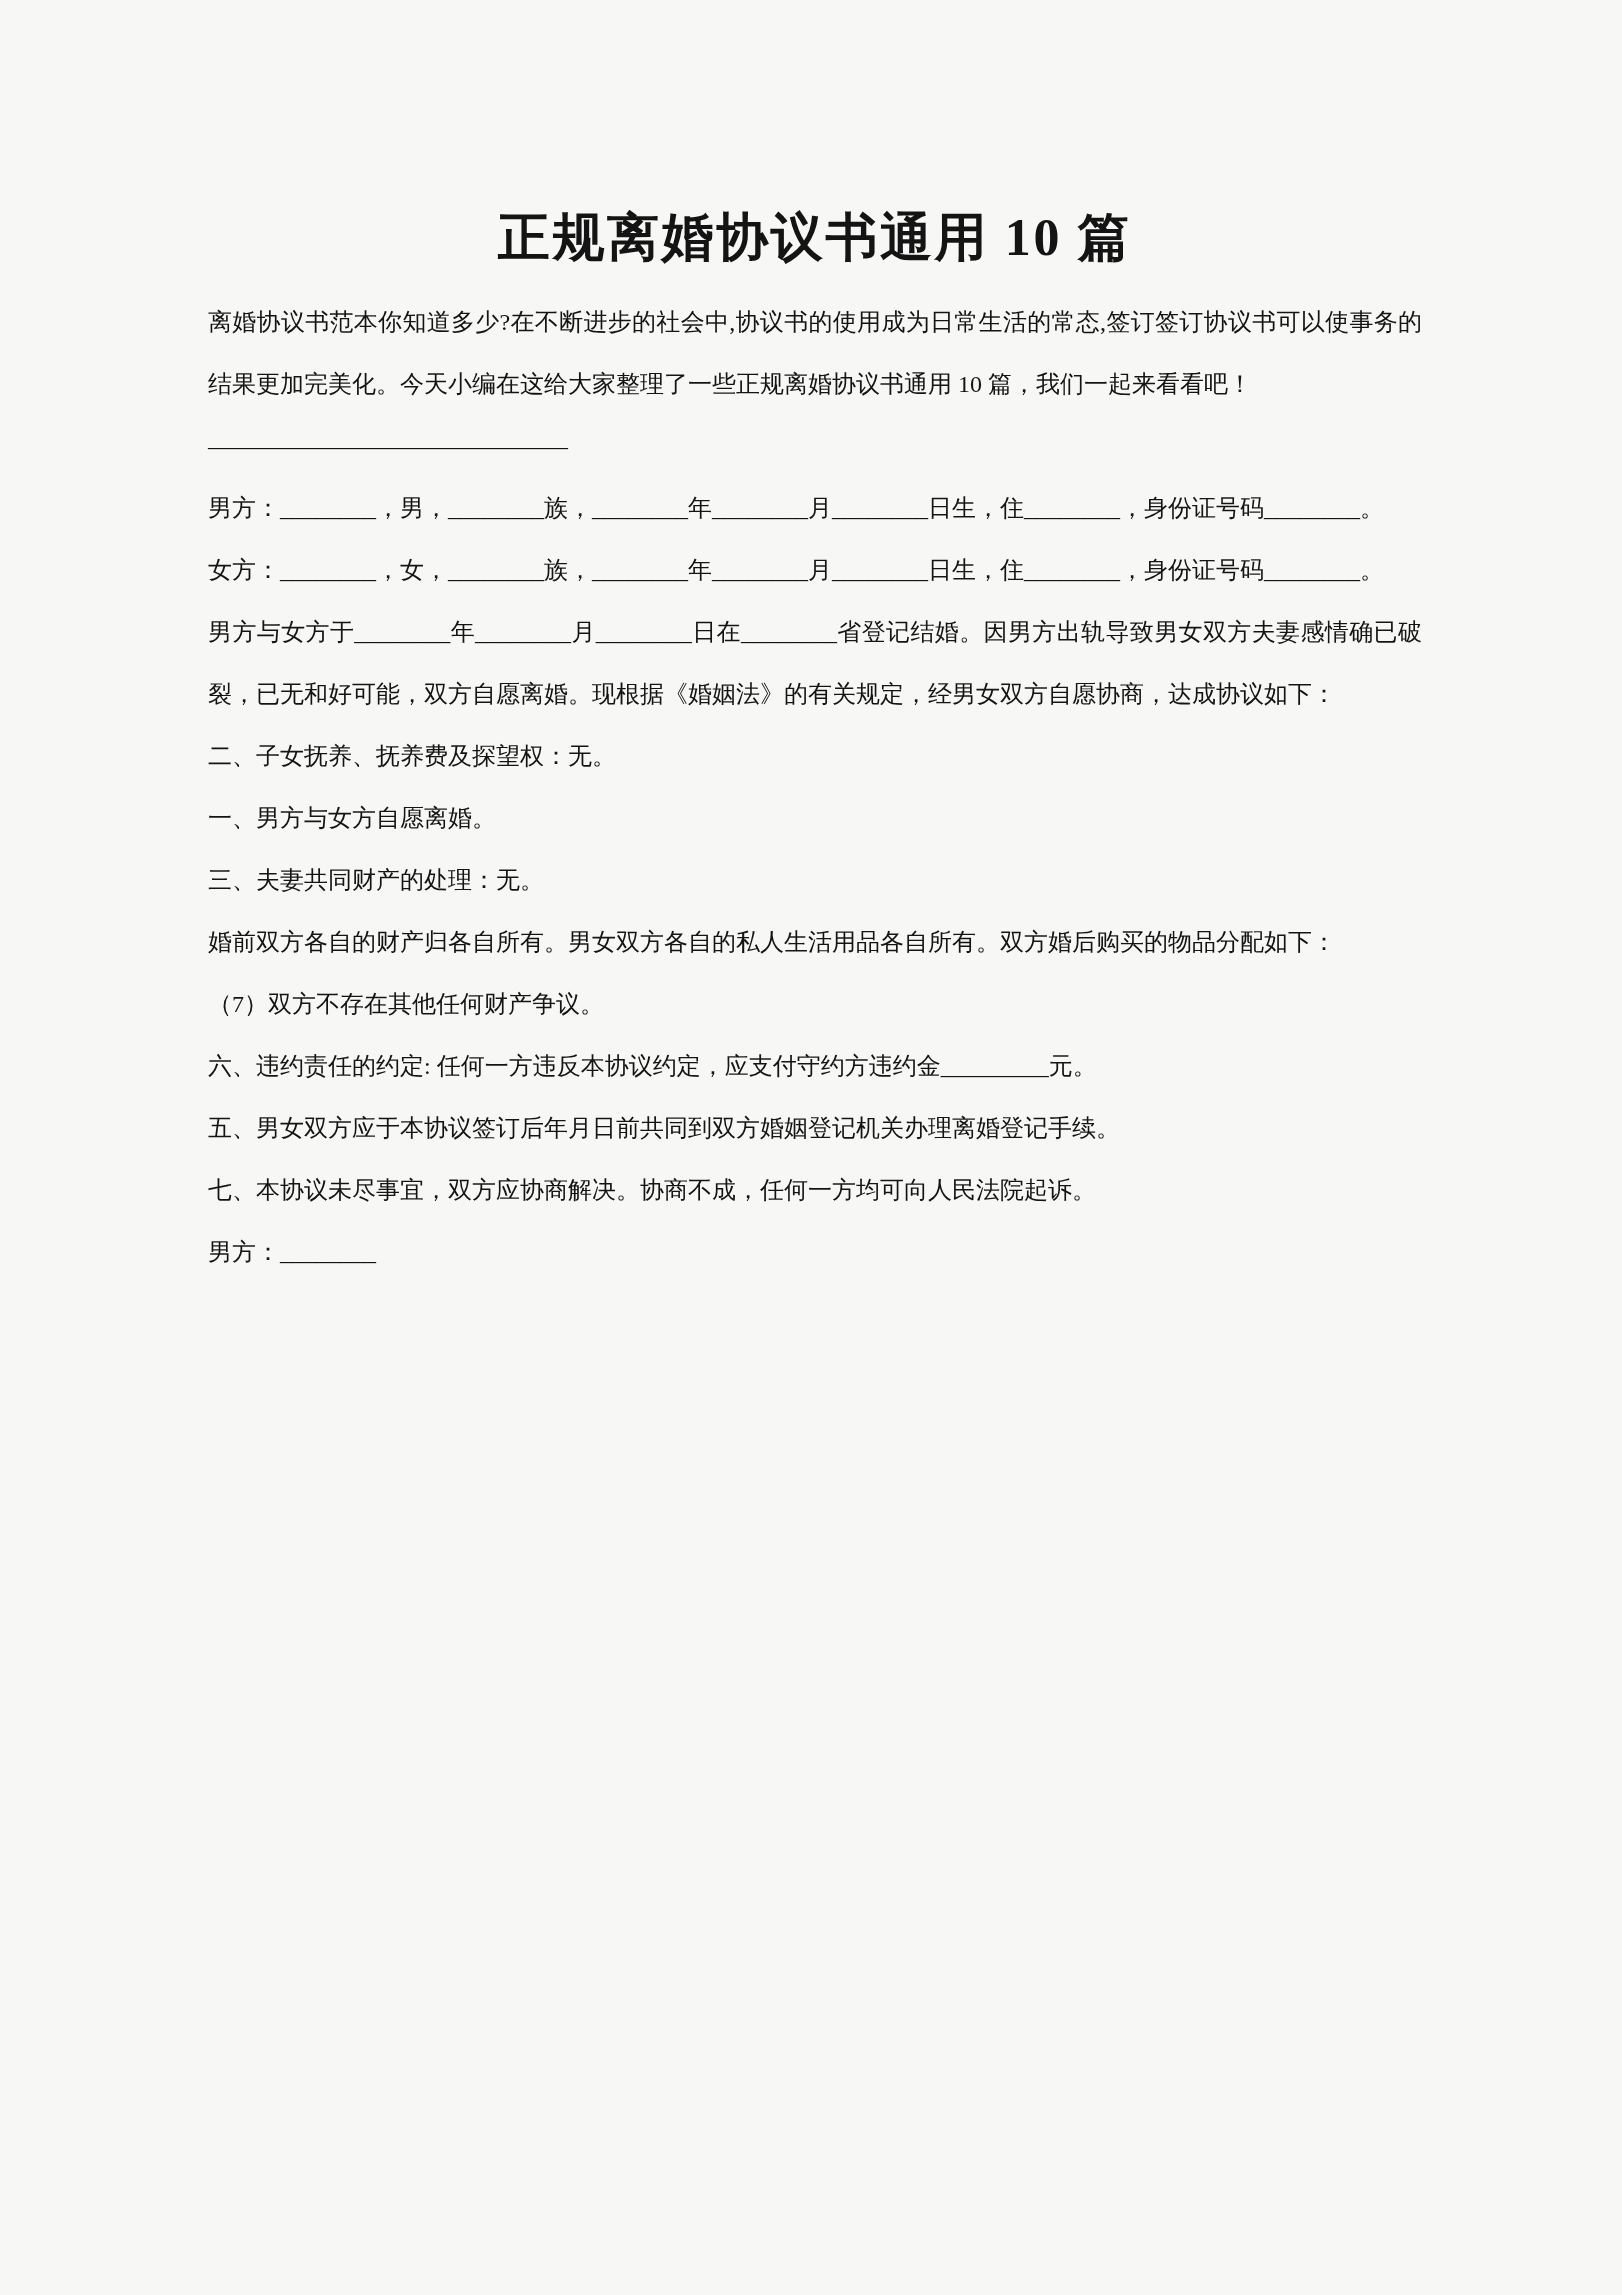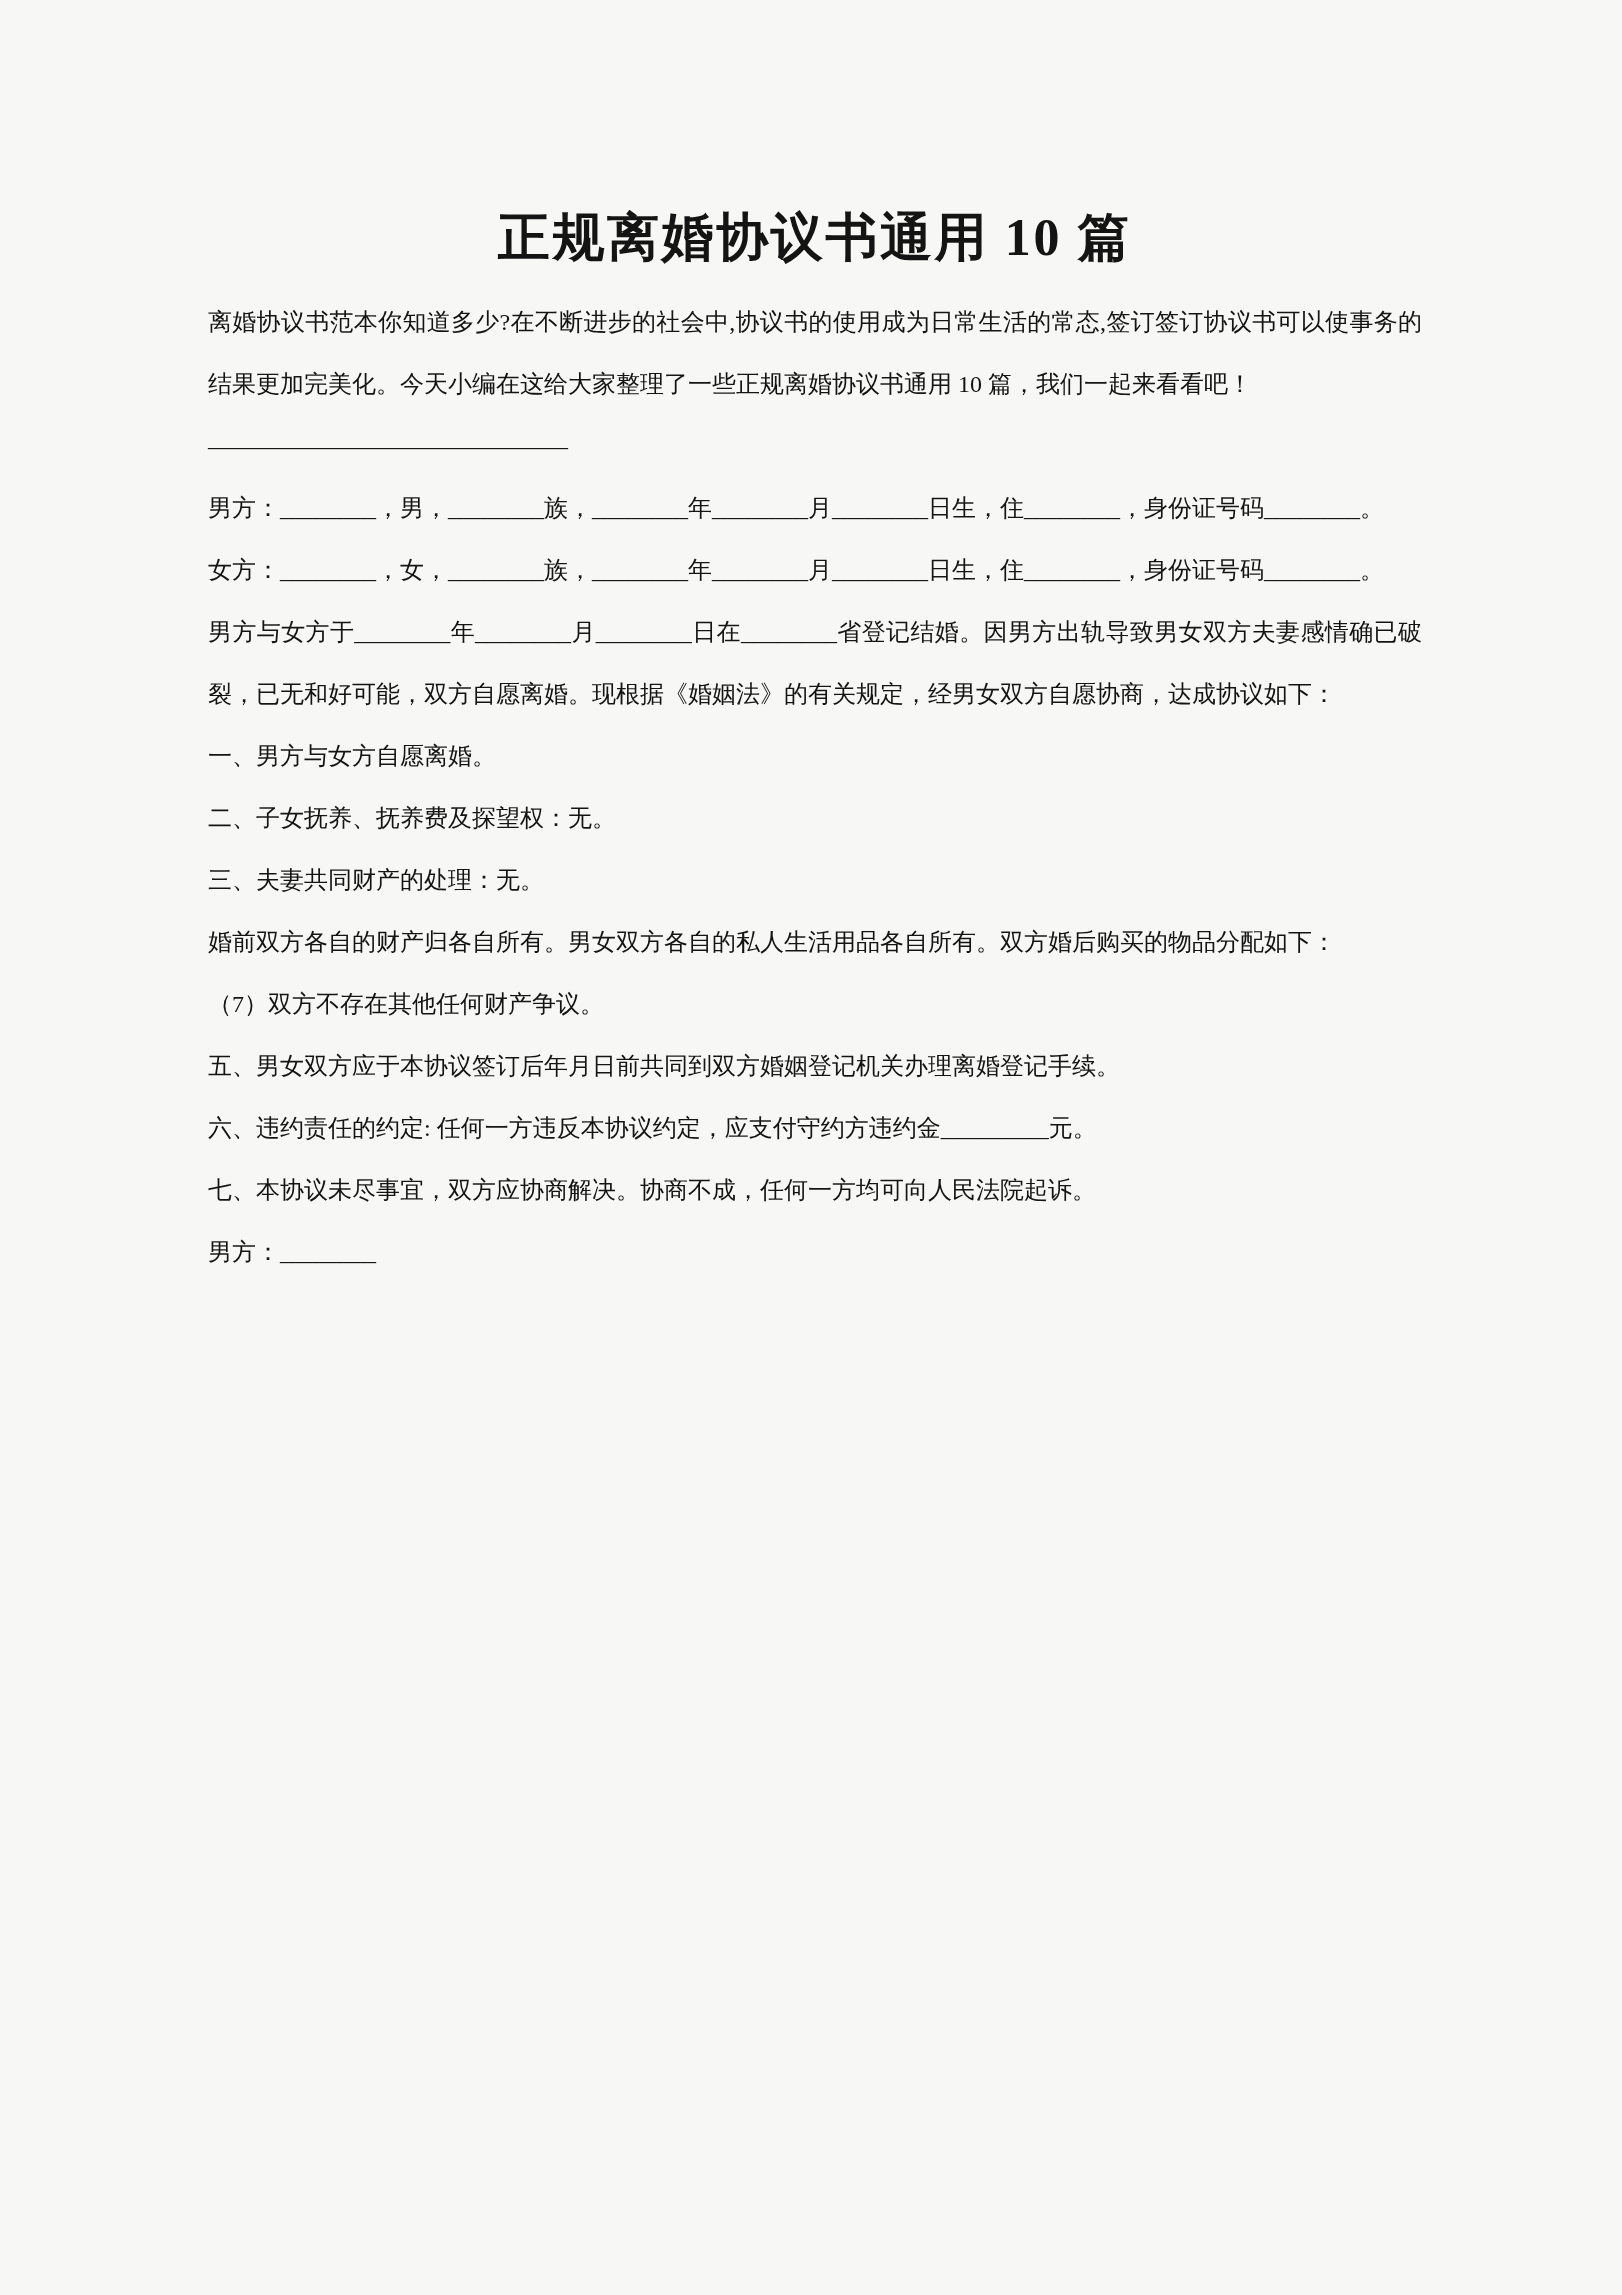"一、男方与女方自愿离婚。" p { order: before "二、子女抚养、抚养费及探望权：无。" -> after "二、子女抚养、抚养费及探望权：无。" }
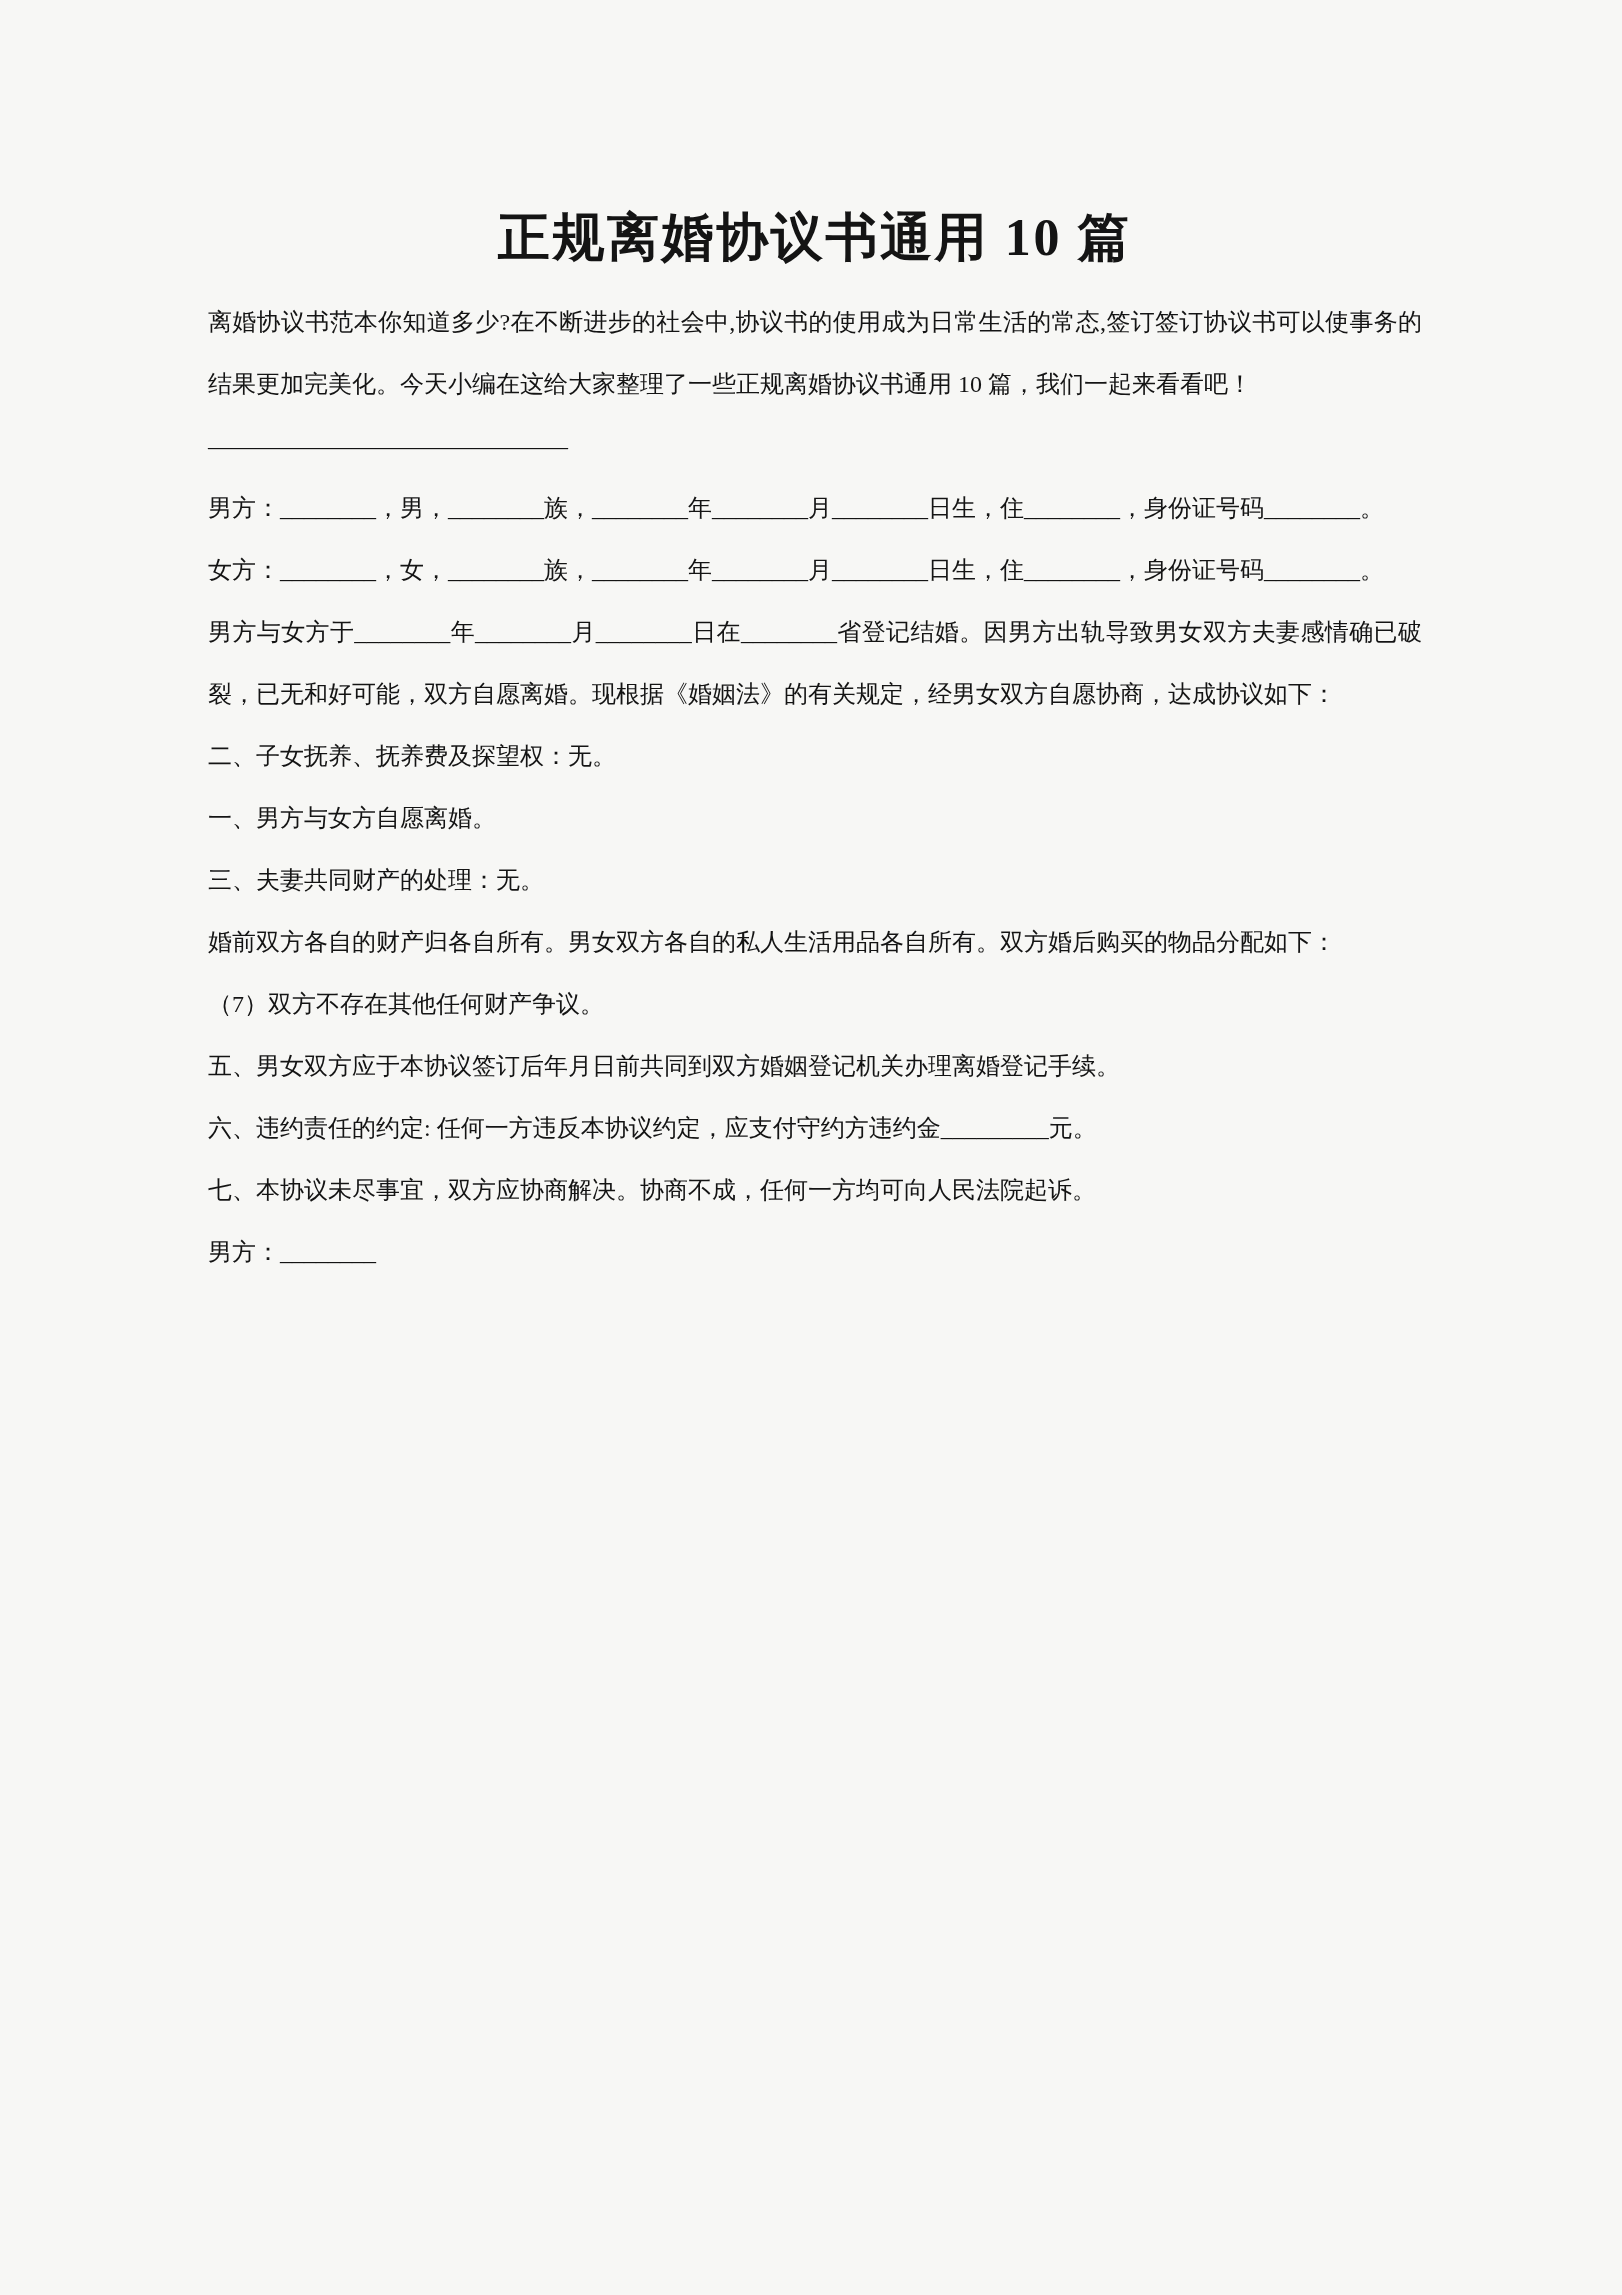"五、男女双方应于本协议签订后年月日前共同到双方婚姻登记机关办理离婚登记手续。" p { order: before "六、违约责任的约定:" -> after "六、违约责任的约定:" }
